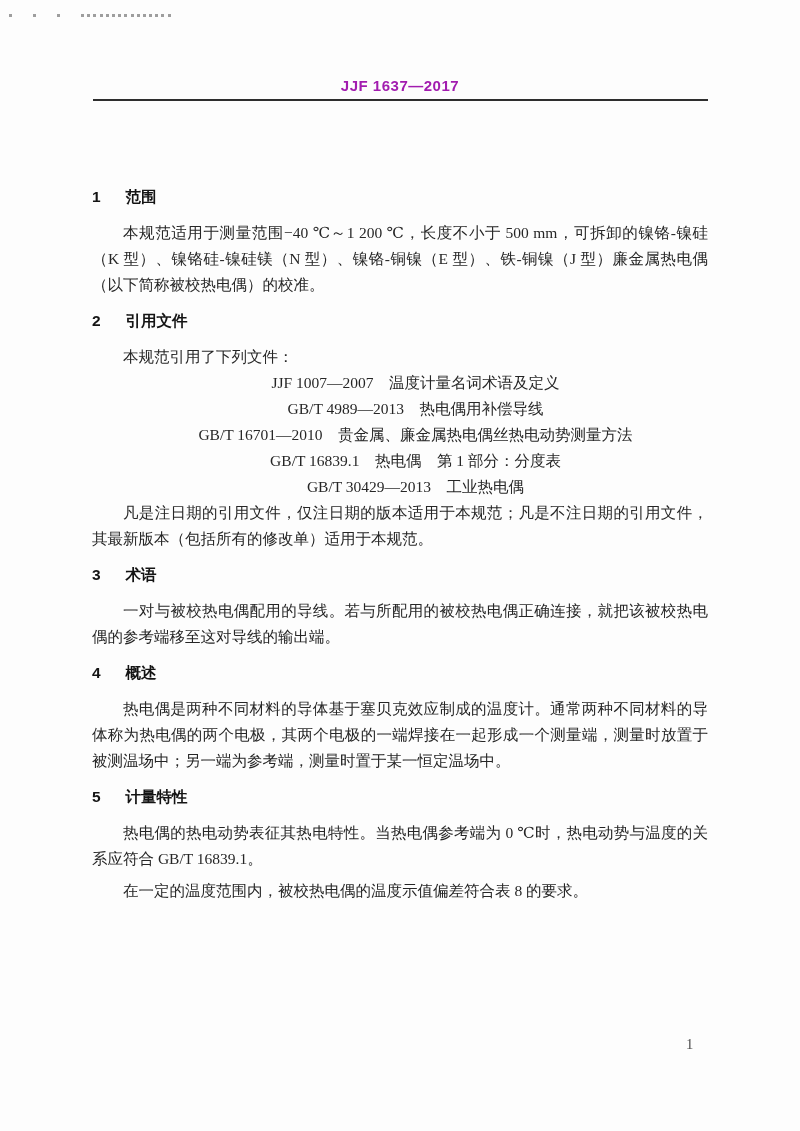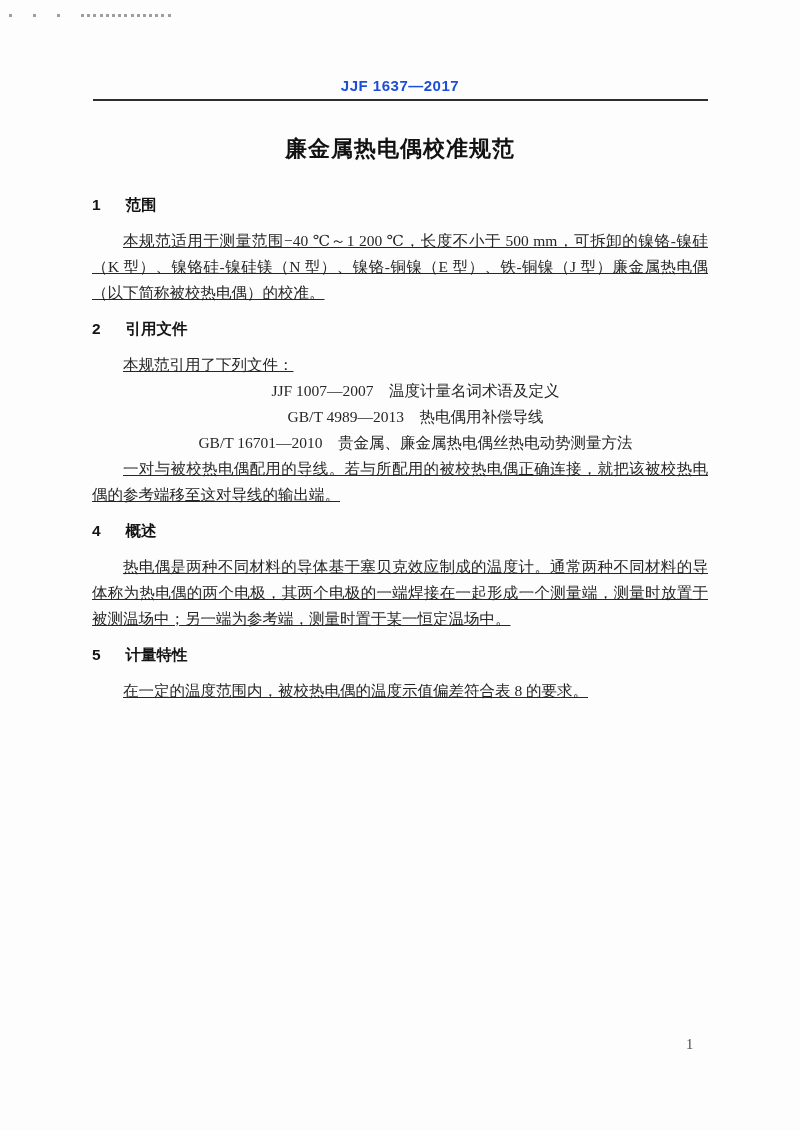"JJF 1637—2017" .doc-header { color: #1d4ed8 -> #a21caf }
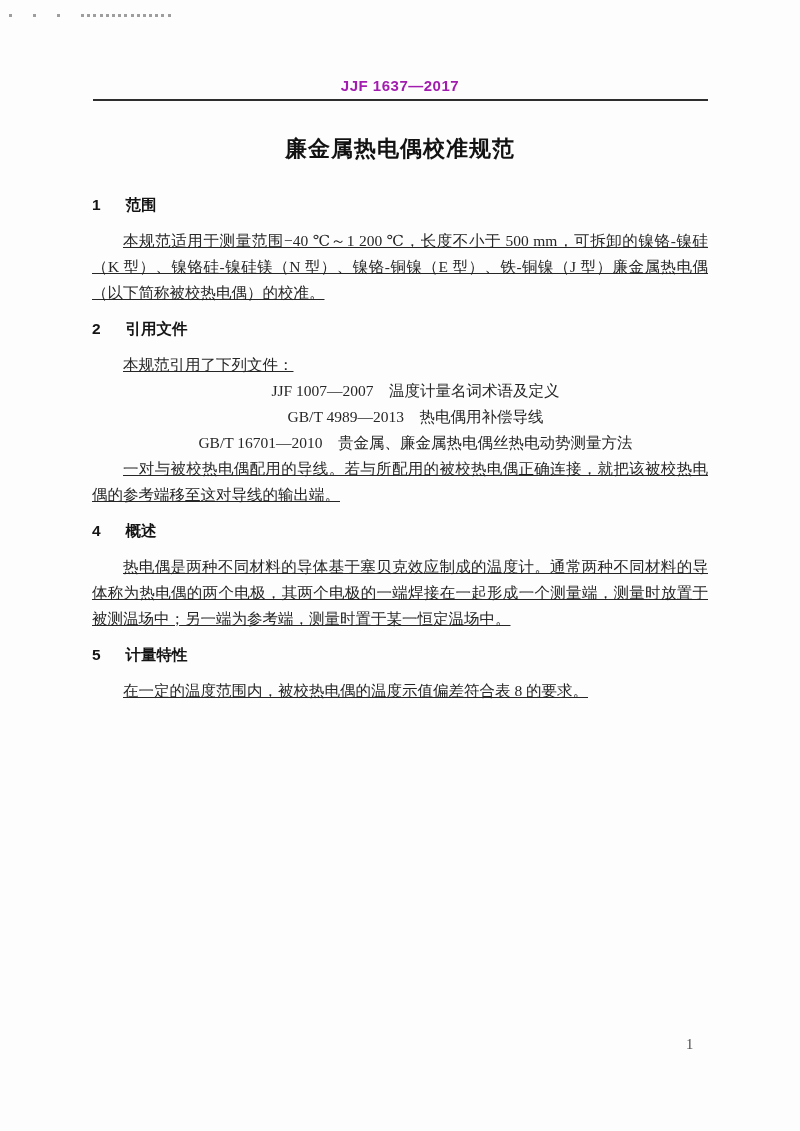"廉金属热电偶校准规范" h1.doc-title { html: <h1>廉金属热电偶校准规范</h1> -> none }
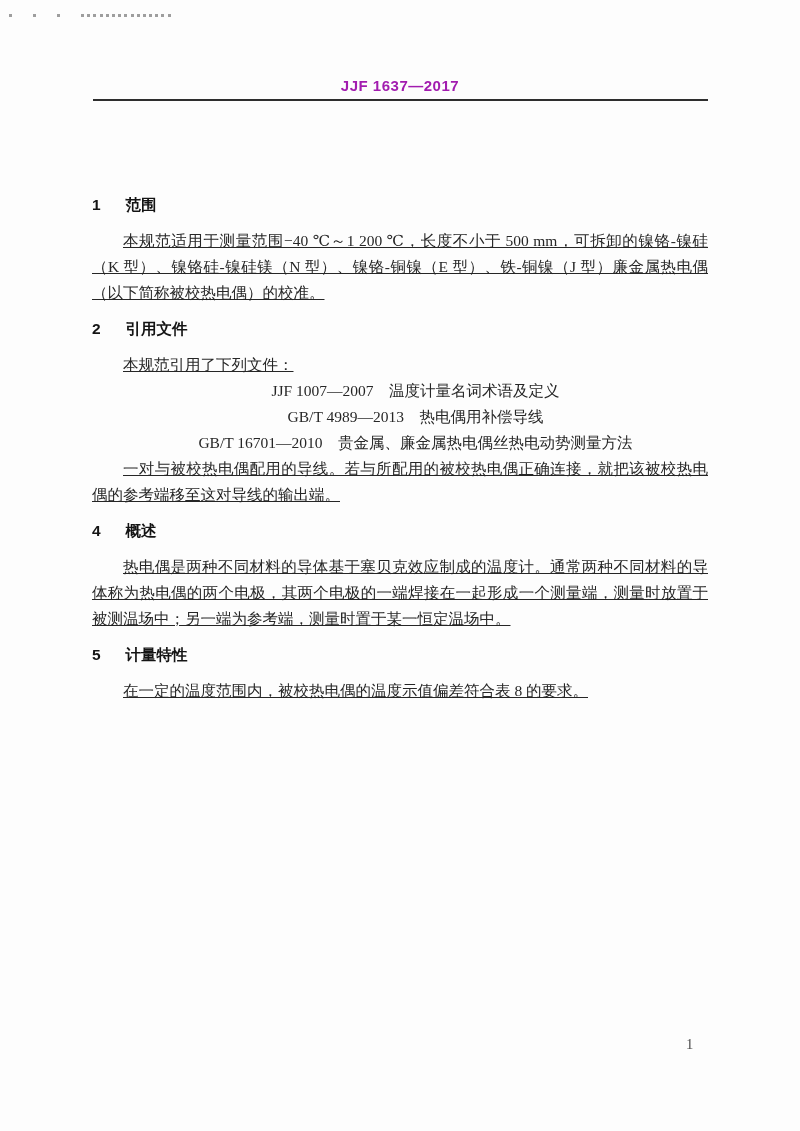"1 范围" .content { top: 194px -> 186px }
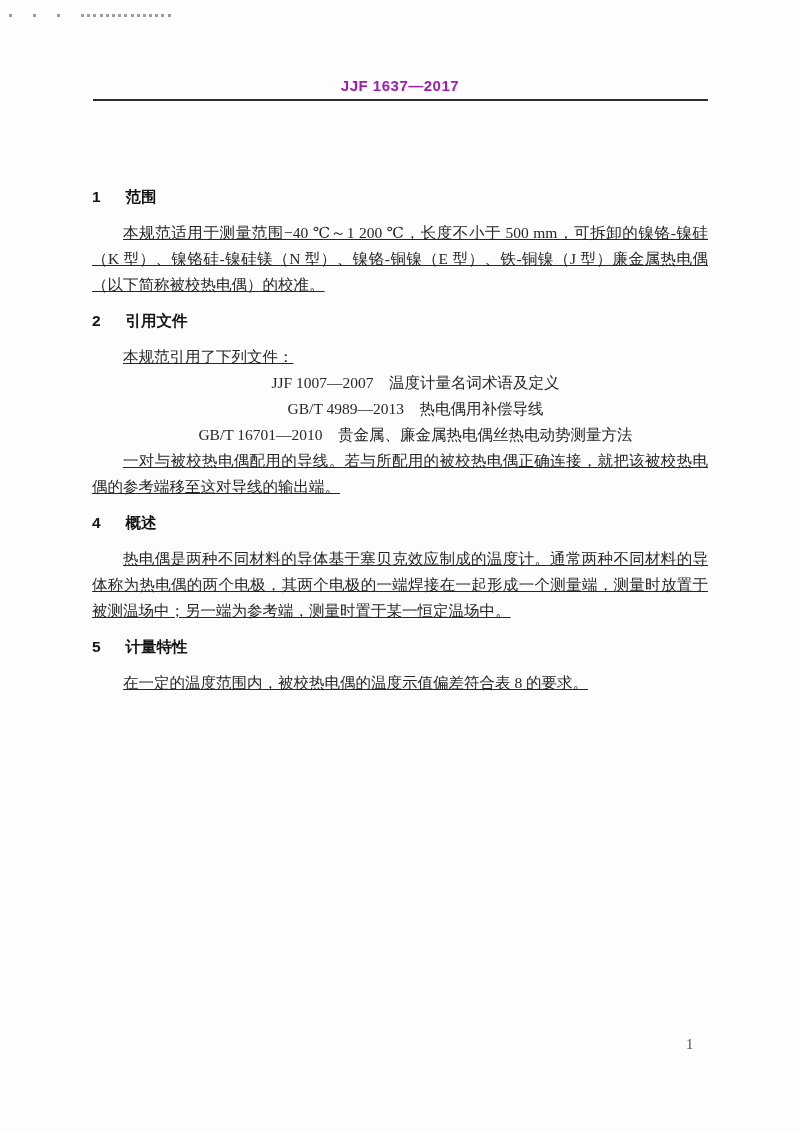"本规范适用于测量范围−40 ℃～1 200 ℃，长度不小于 500" .content p.indent { text-decoration: underline -> none }
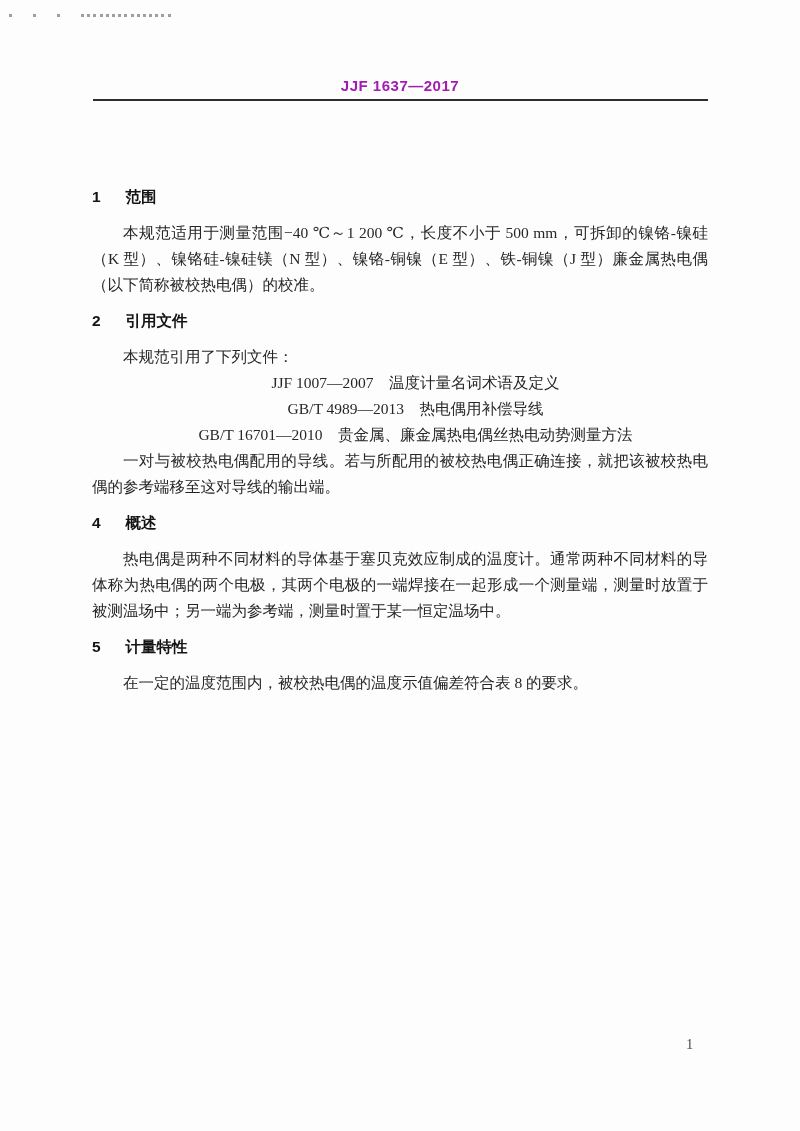"GB/T 16839.1 热电偶 第 1" p.ref-line { html: none -> <p>GB/T 16839.1 热电偶 第 1 部分：分度表</p> }
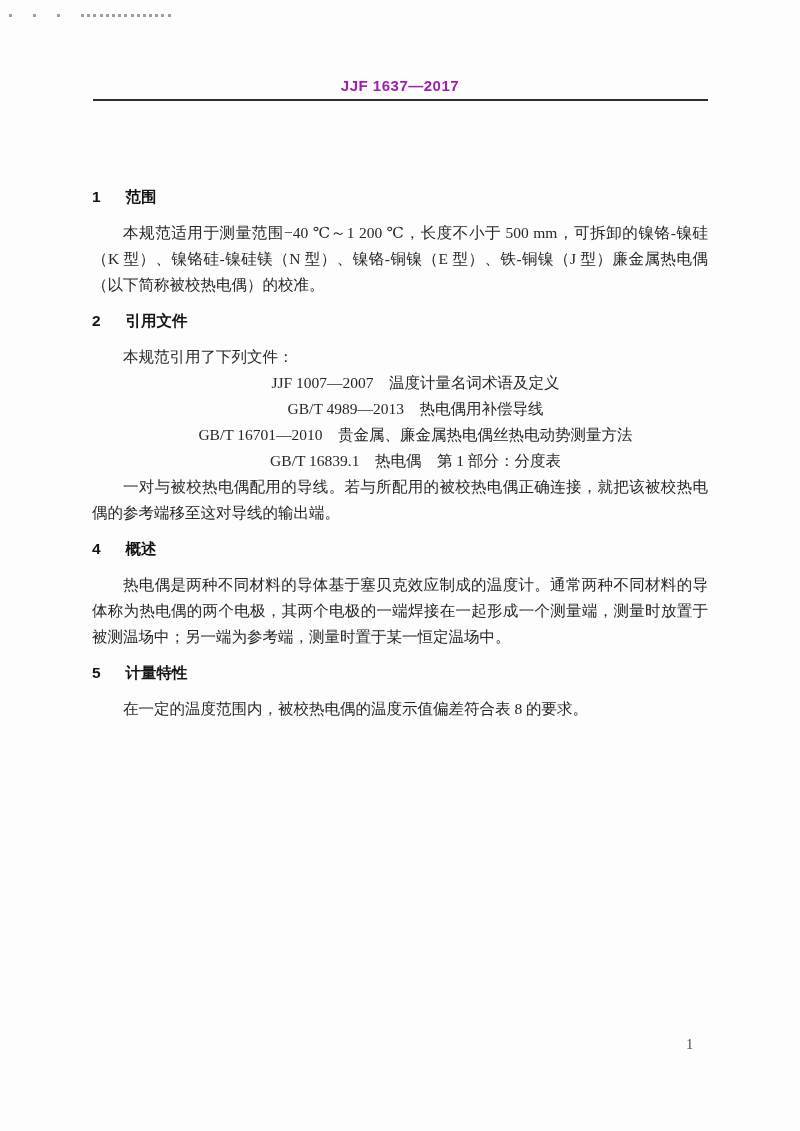"GB/T 30429—2013 工业热电偶" p.ref-line { html: none -> <p>GB/T 30429—2013 工业热电偶</p> }
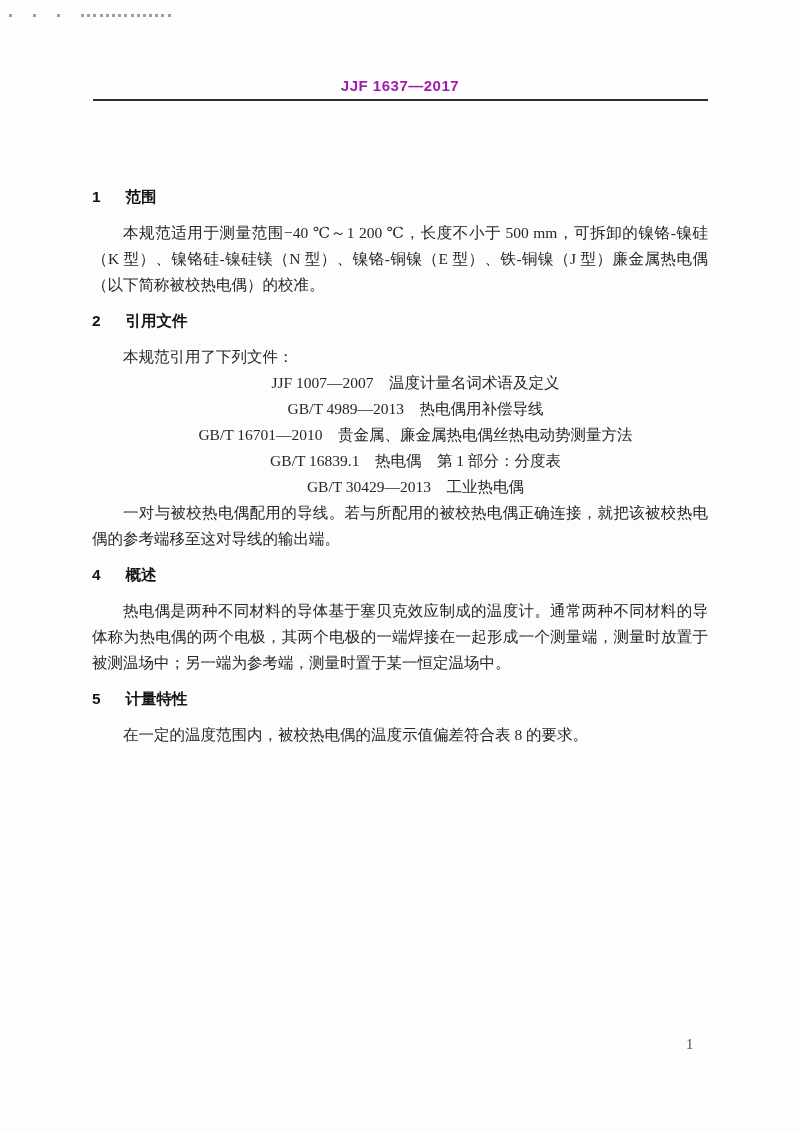"凡是注日期的引用文件，仅注日期的版本适用于本规范；凡是不注日期的引用文件，其最新" p.indent { html: none -> <p>凡是注日期的引用文件，仅注日期的版本适用于本规范；凡是不注日期的引用文件，其最新版本（包括所有的修改单）适用于本规范。</p> }
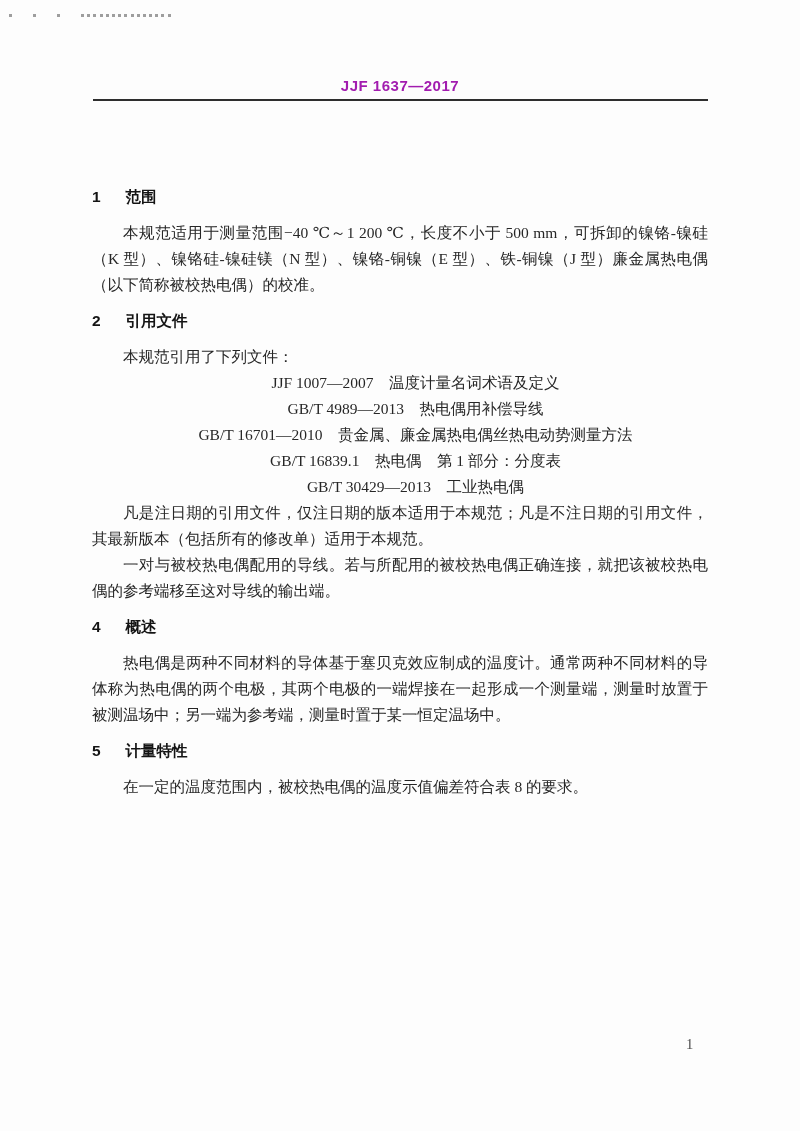"3 术语" h2 { html: none -> <h2> <span>3</span><span>术语</span> </h2> }
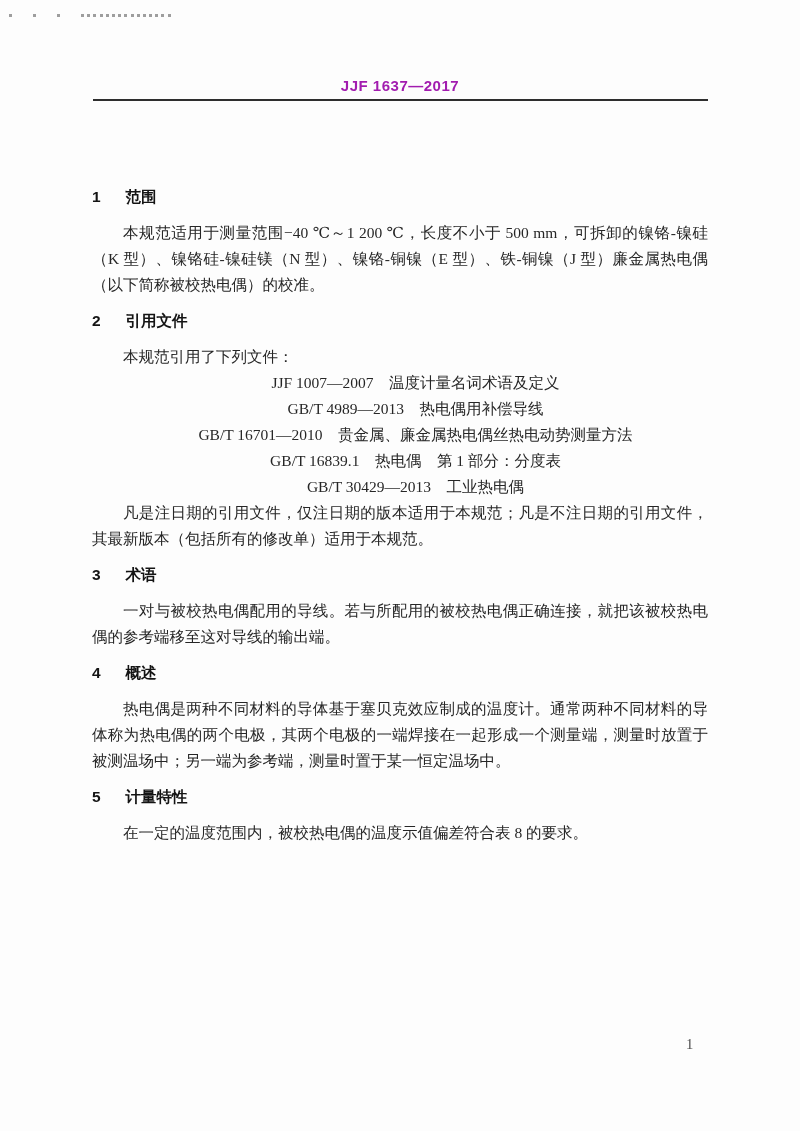"热电偶的热电动势表征其热电特性。当热电偶参考端为 0" p.indent { html: none -> <p>热电偶的热电动势表征其热电特性。当热电偶参考端为 0 ℃时，热电动势与温度的关系应符合 GB/T 16839.1。</p> }
